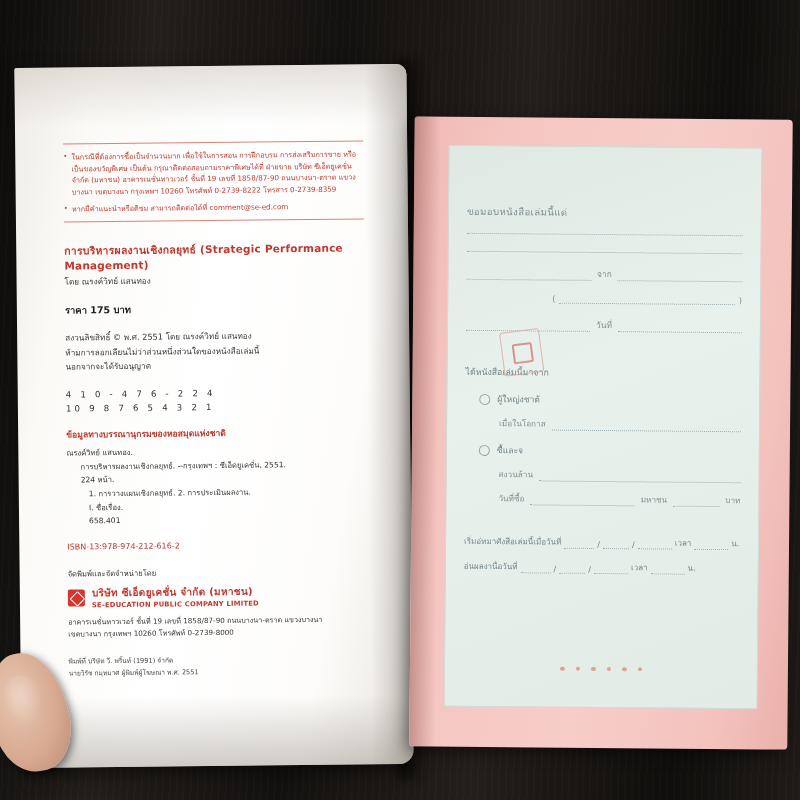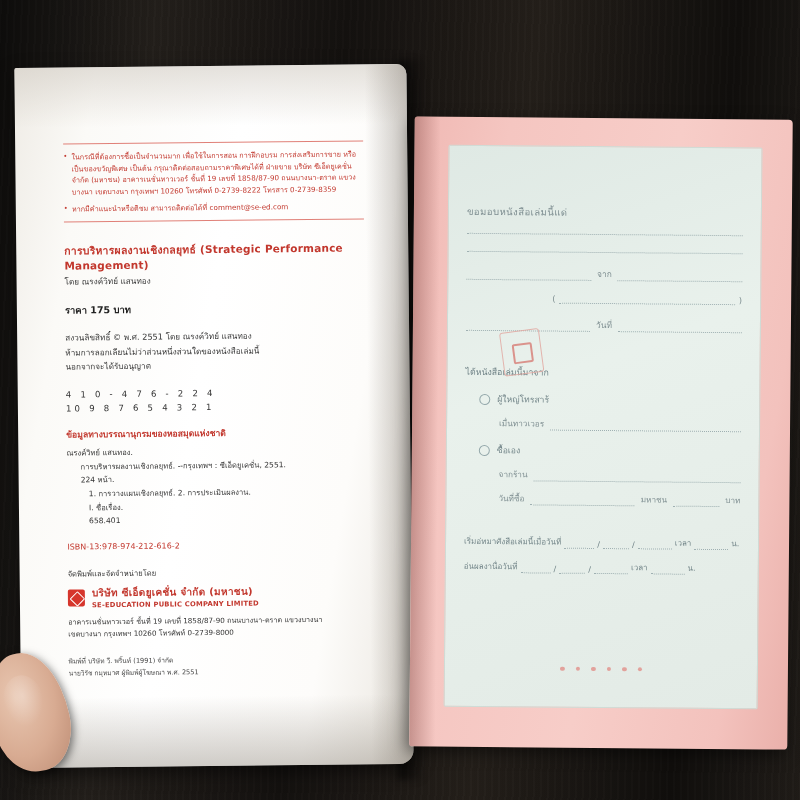"ผู้ใหญ่โทรสาร้" span { text: ผู้ใหญ่โทรสาร้ -> ผู้ใหญ่งชาต้ }
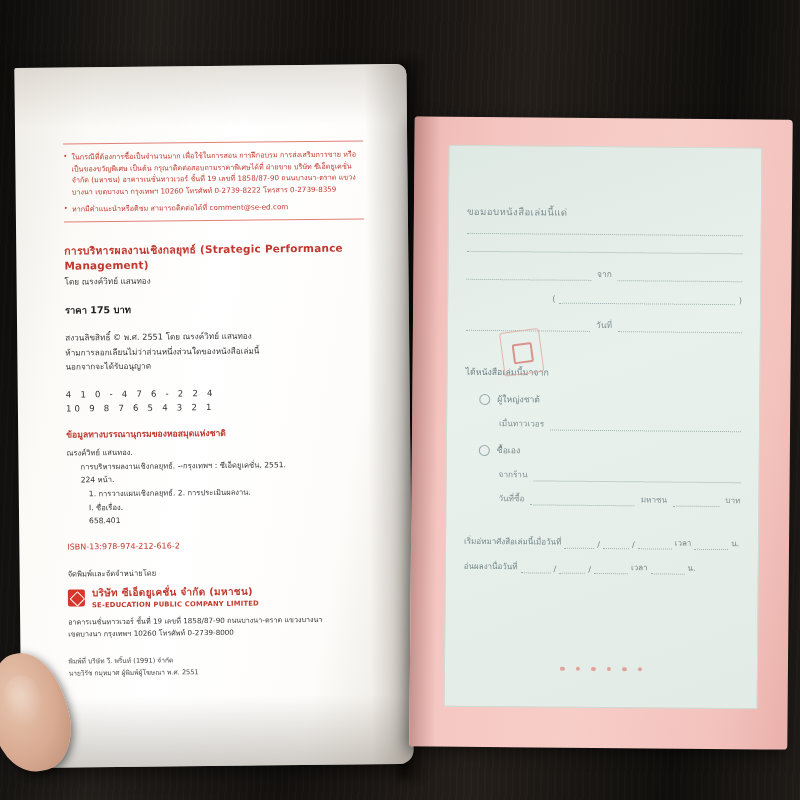"เมื่นทาวเวอร" span { text: เมื่นทาวเวอร -> เมื่อในโอกาส }
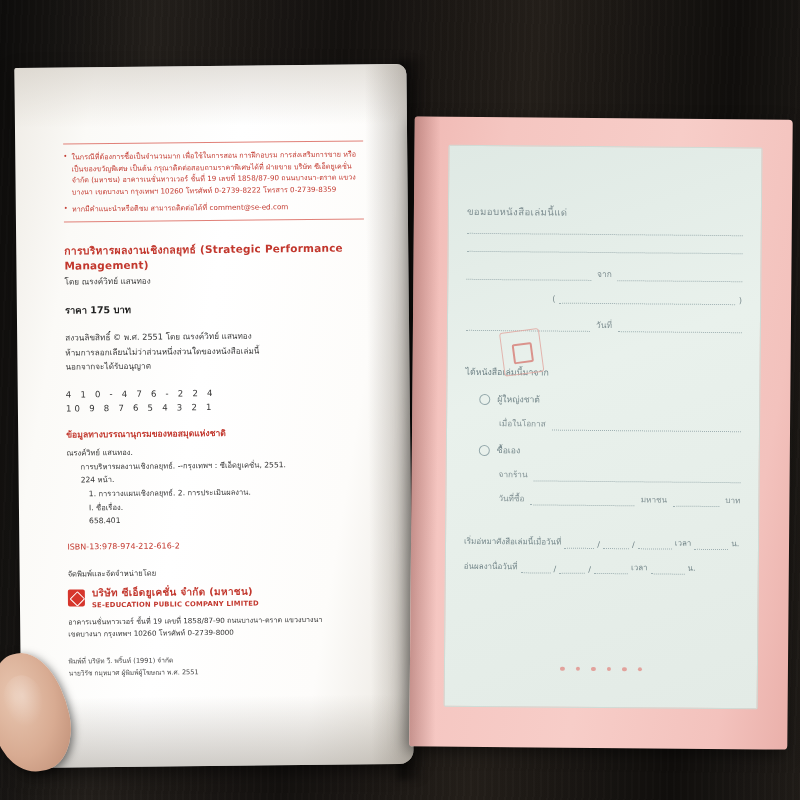"ซื้อเอง" span { text: ซื้อเอง -> ซื้และจ }
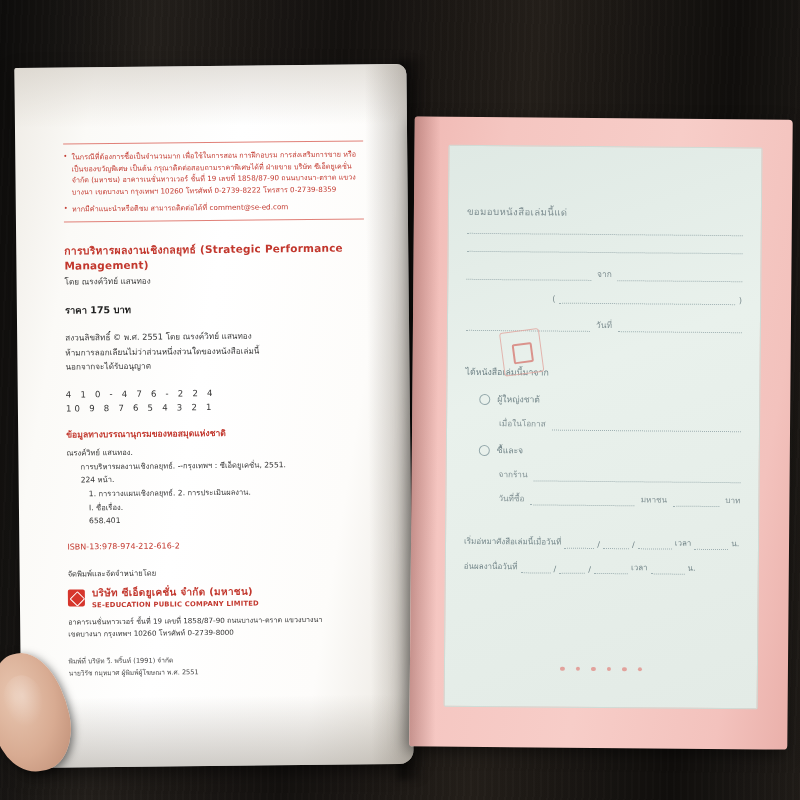"จากร้าน" span { text: จากร้าน -> สงวนล้าน }
